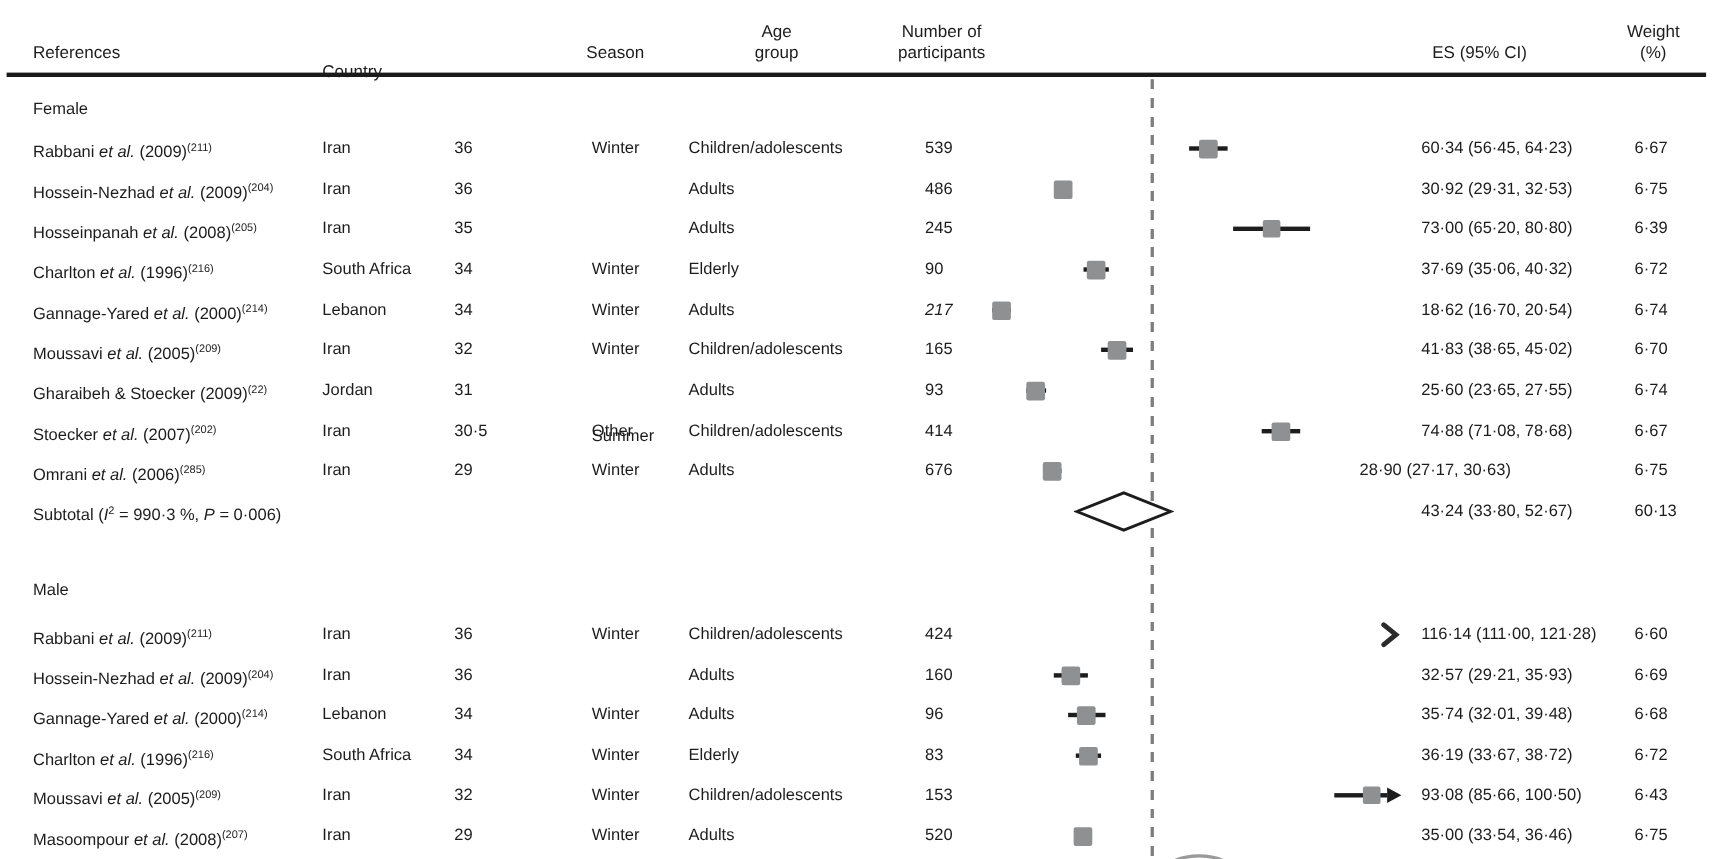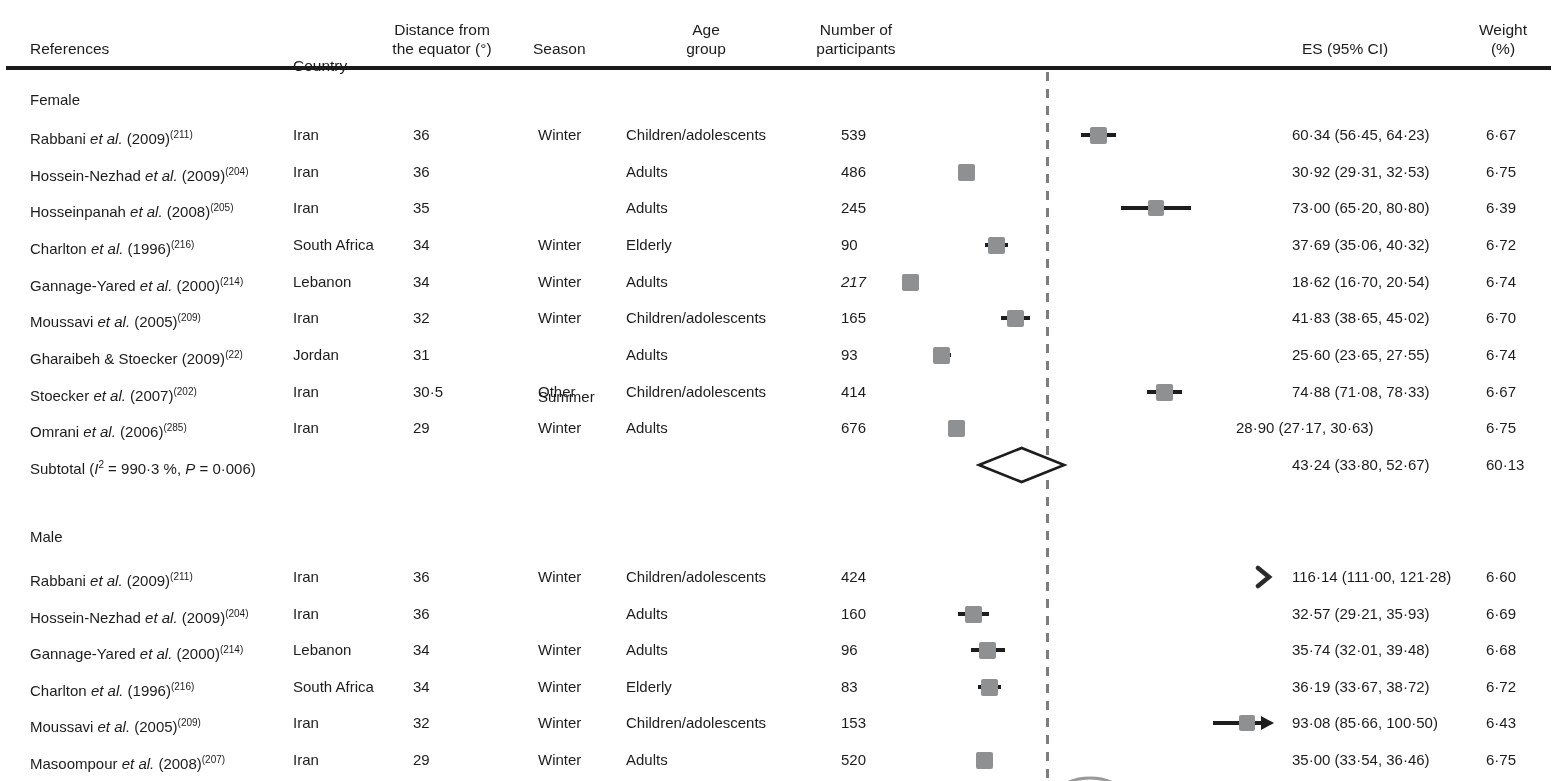"Distance from" div.hdr { html: <div> <div>Distance from</div> <div>the equator (°)</div> </div> -> none }
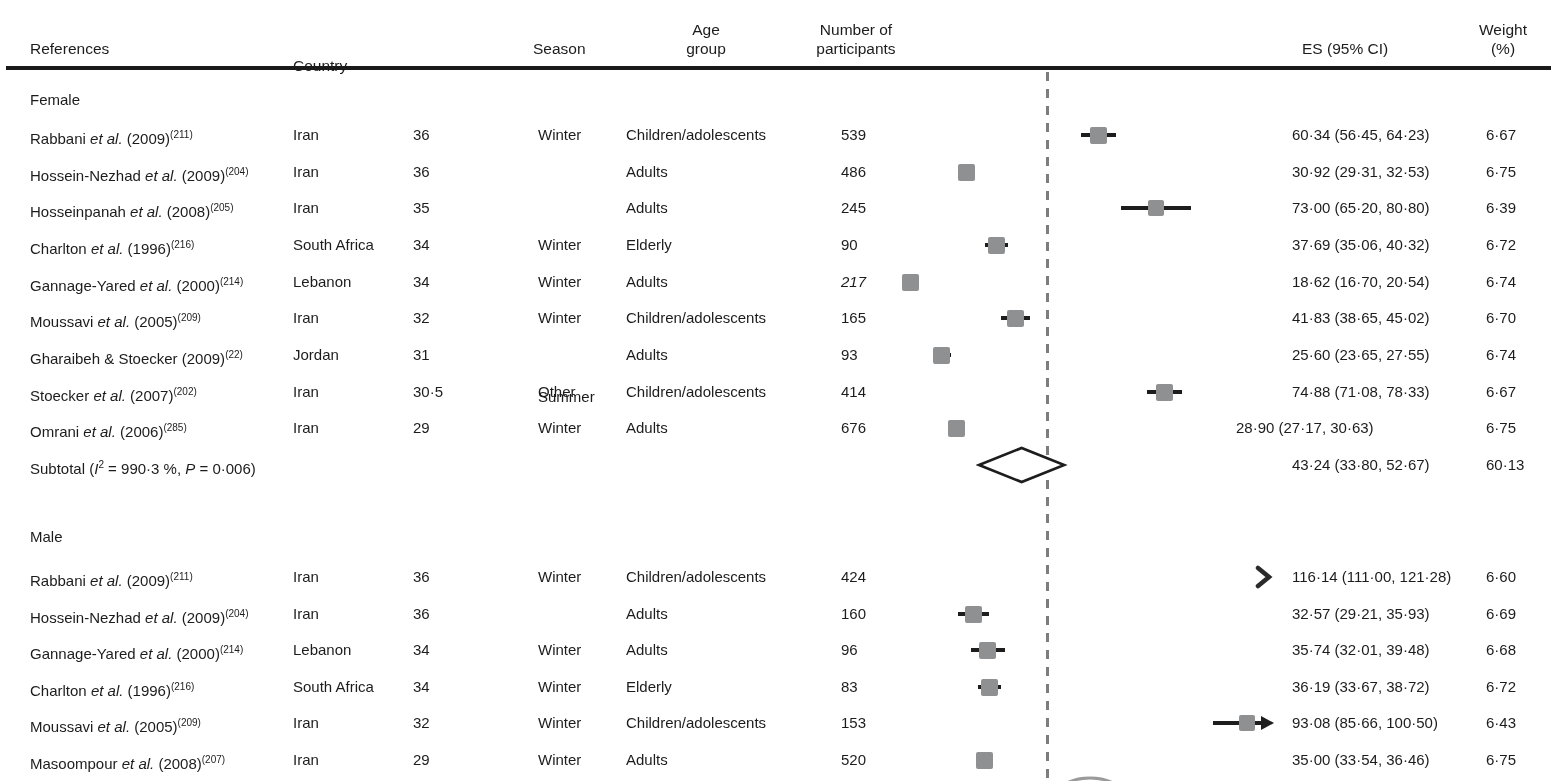"74·88 (71·08, 78·33)" div.cell { text: 33 -> 68 }
